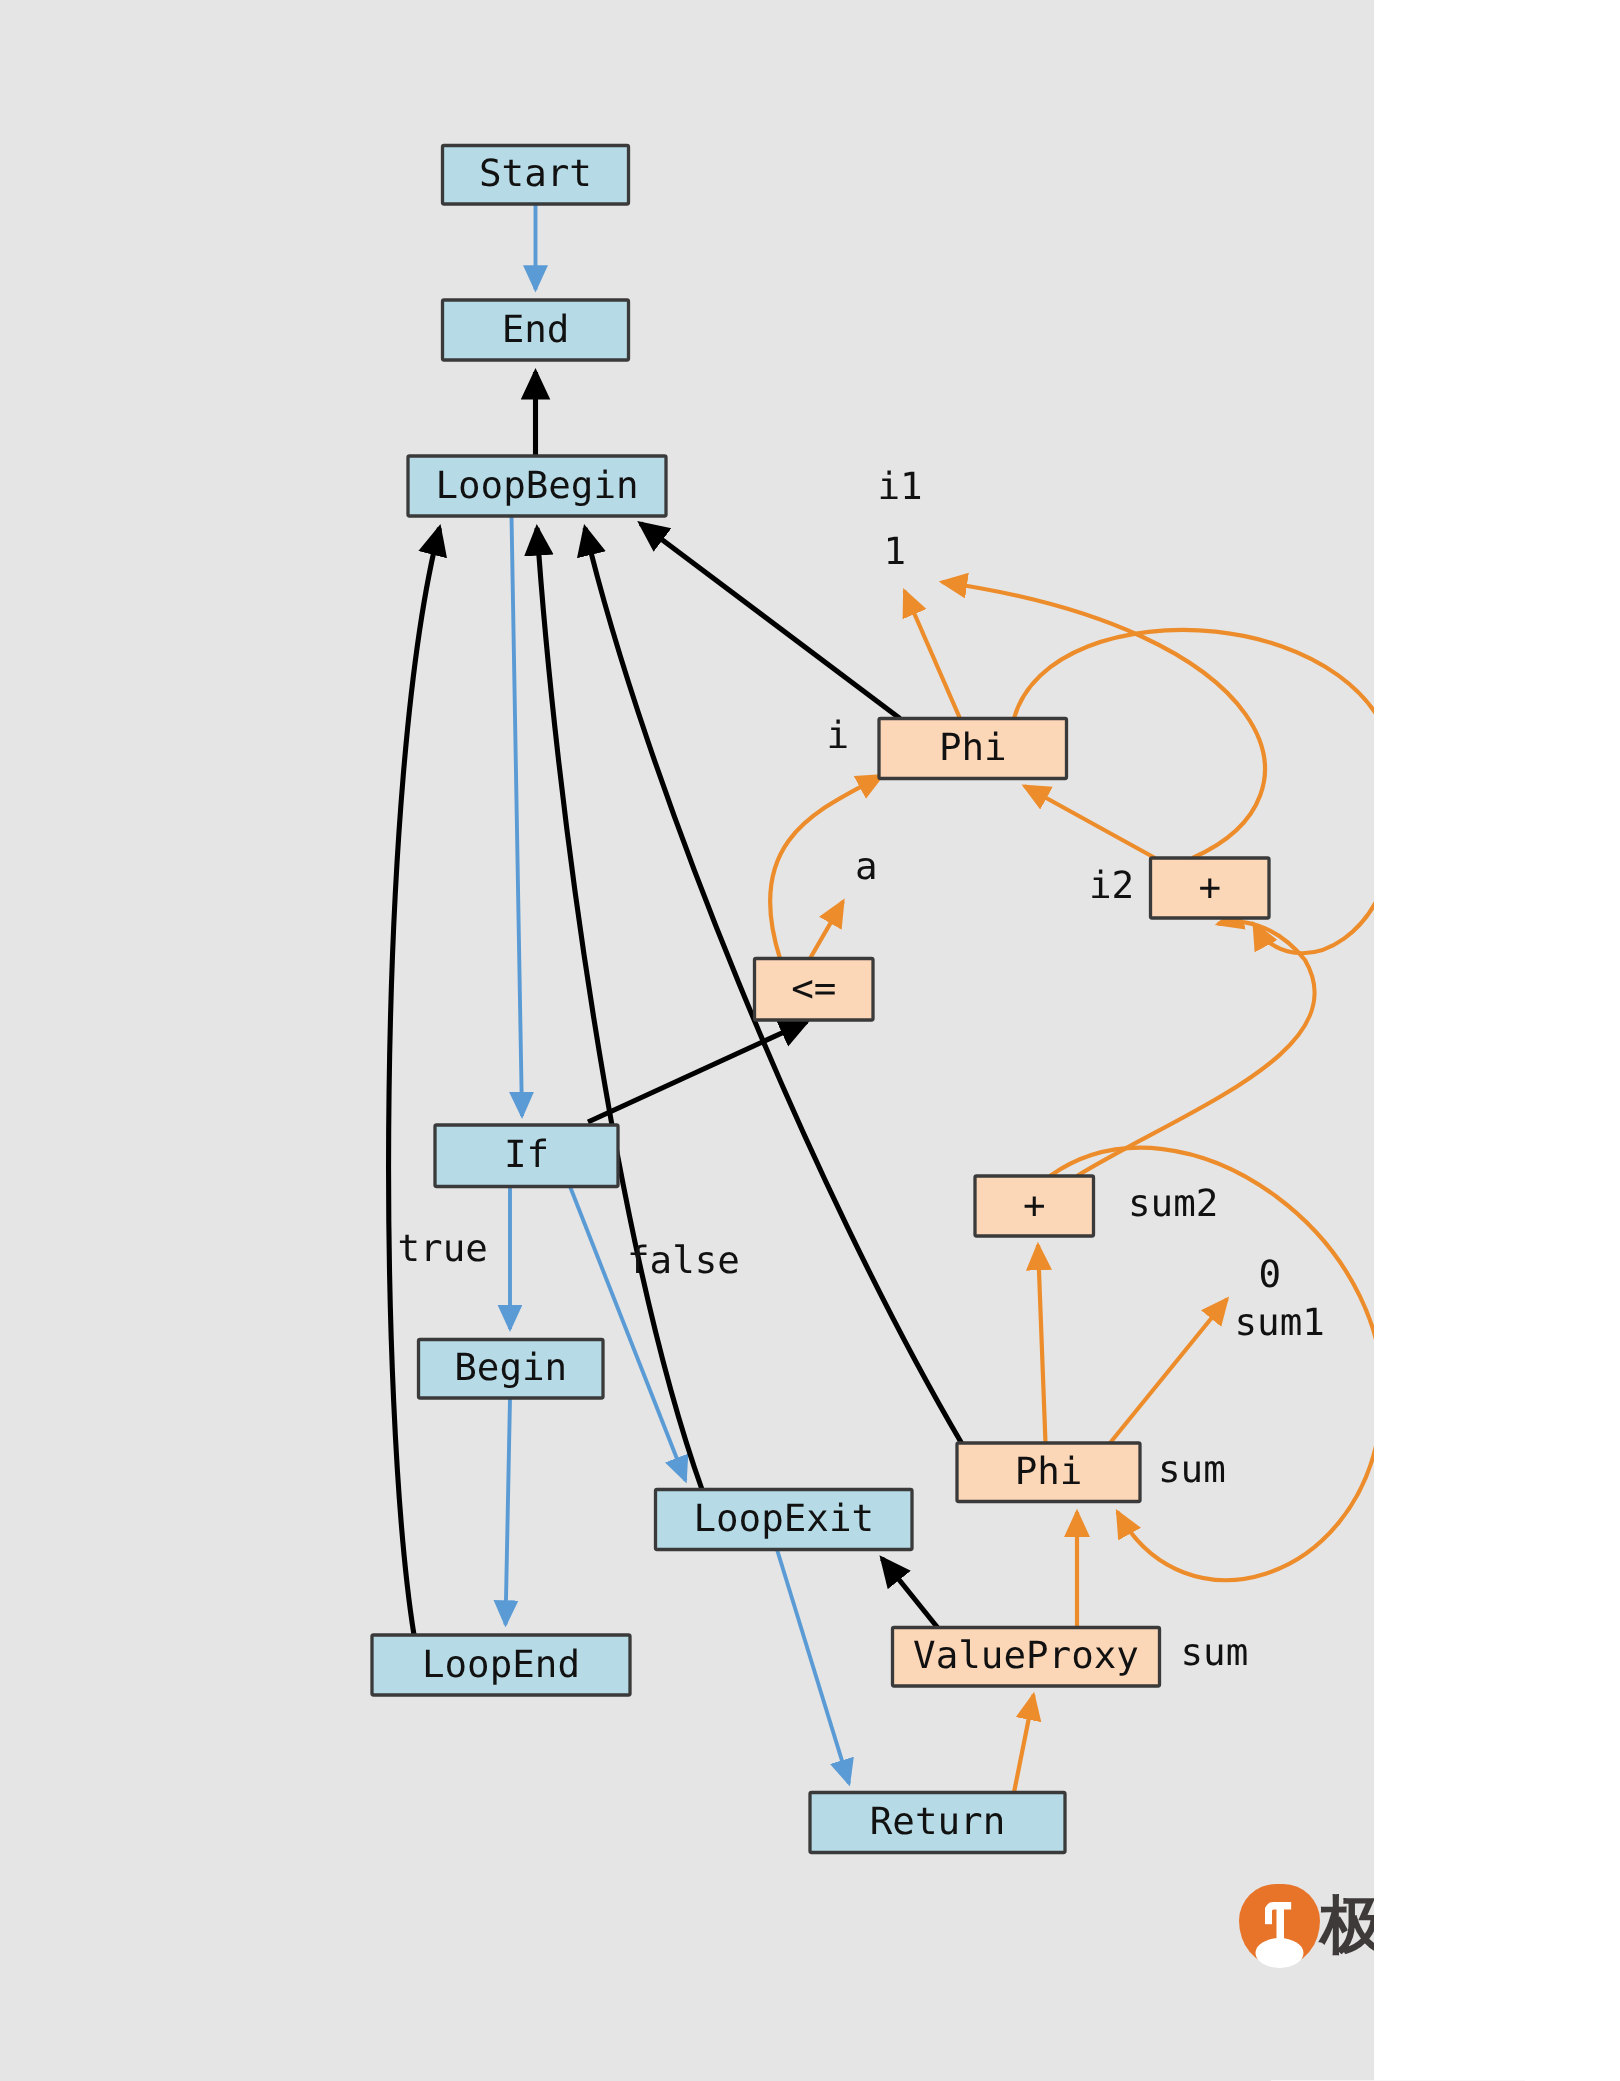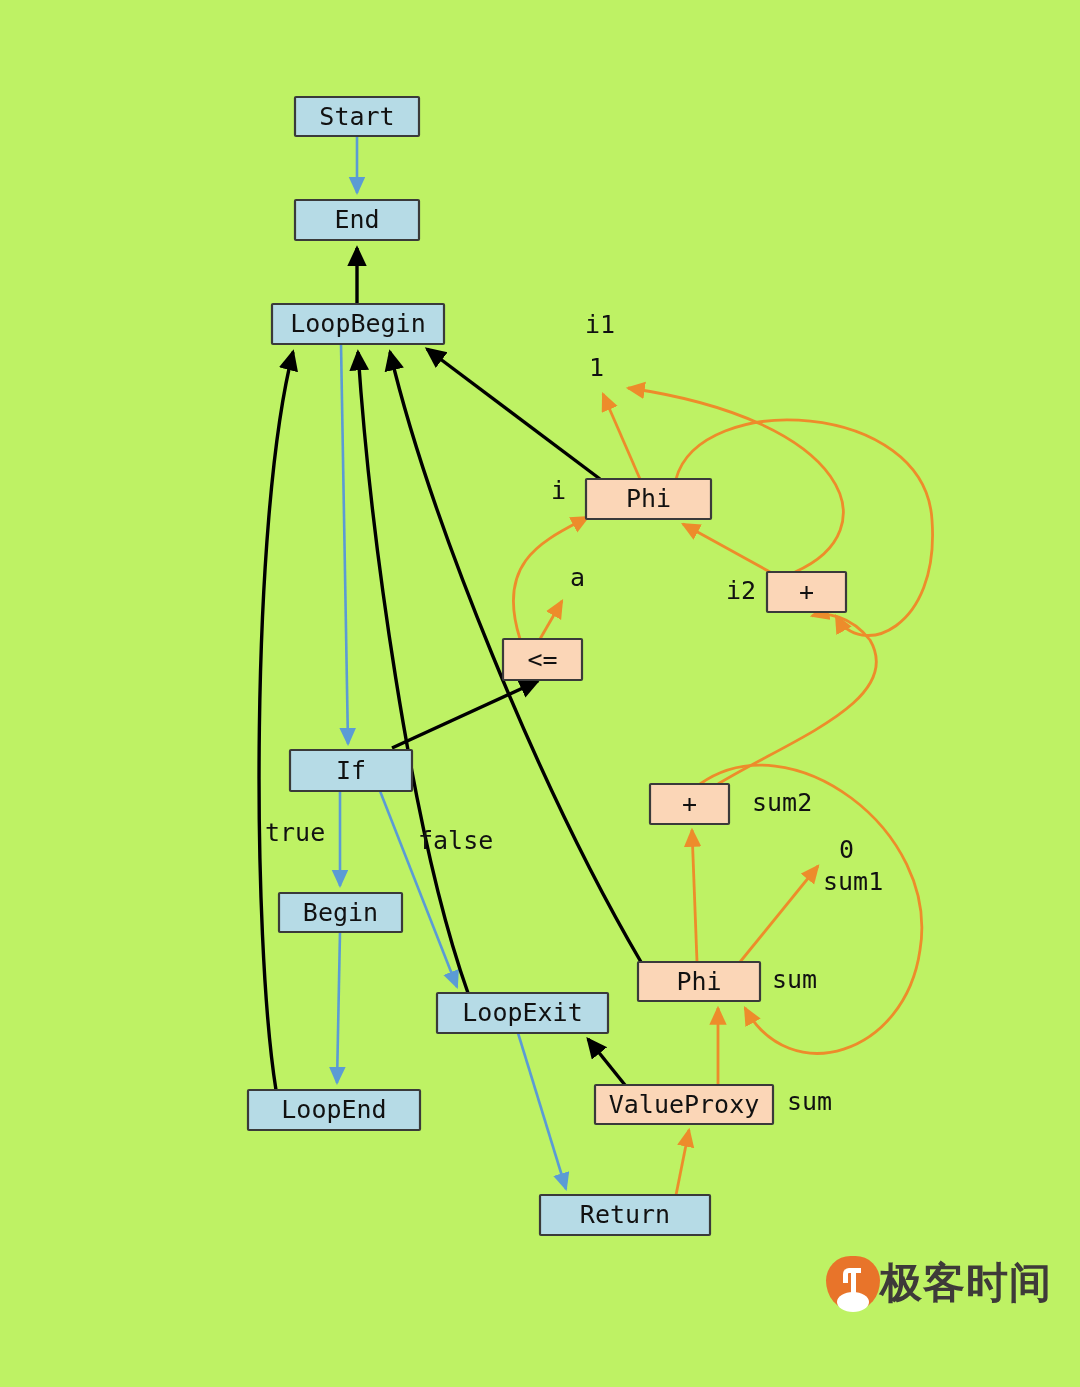"Start" #canvas { background: #bef264 -> #e5e5e5; width: 1080px -> 916px }
